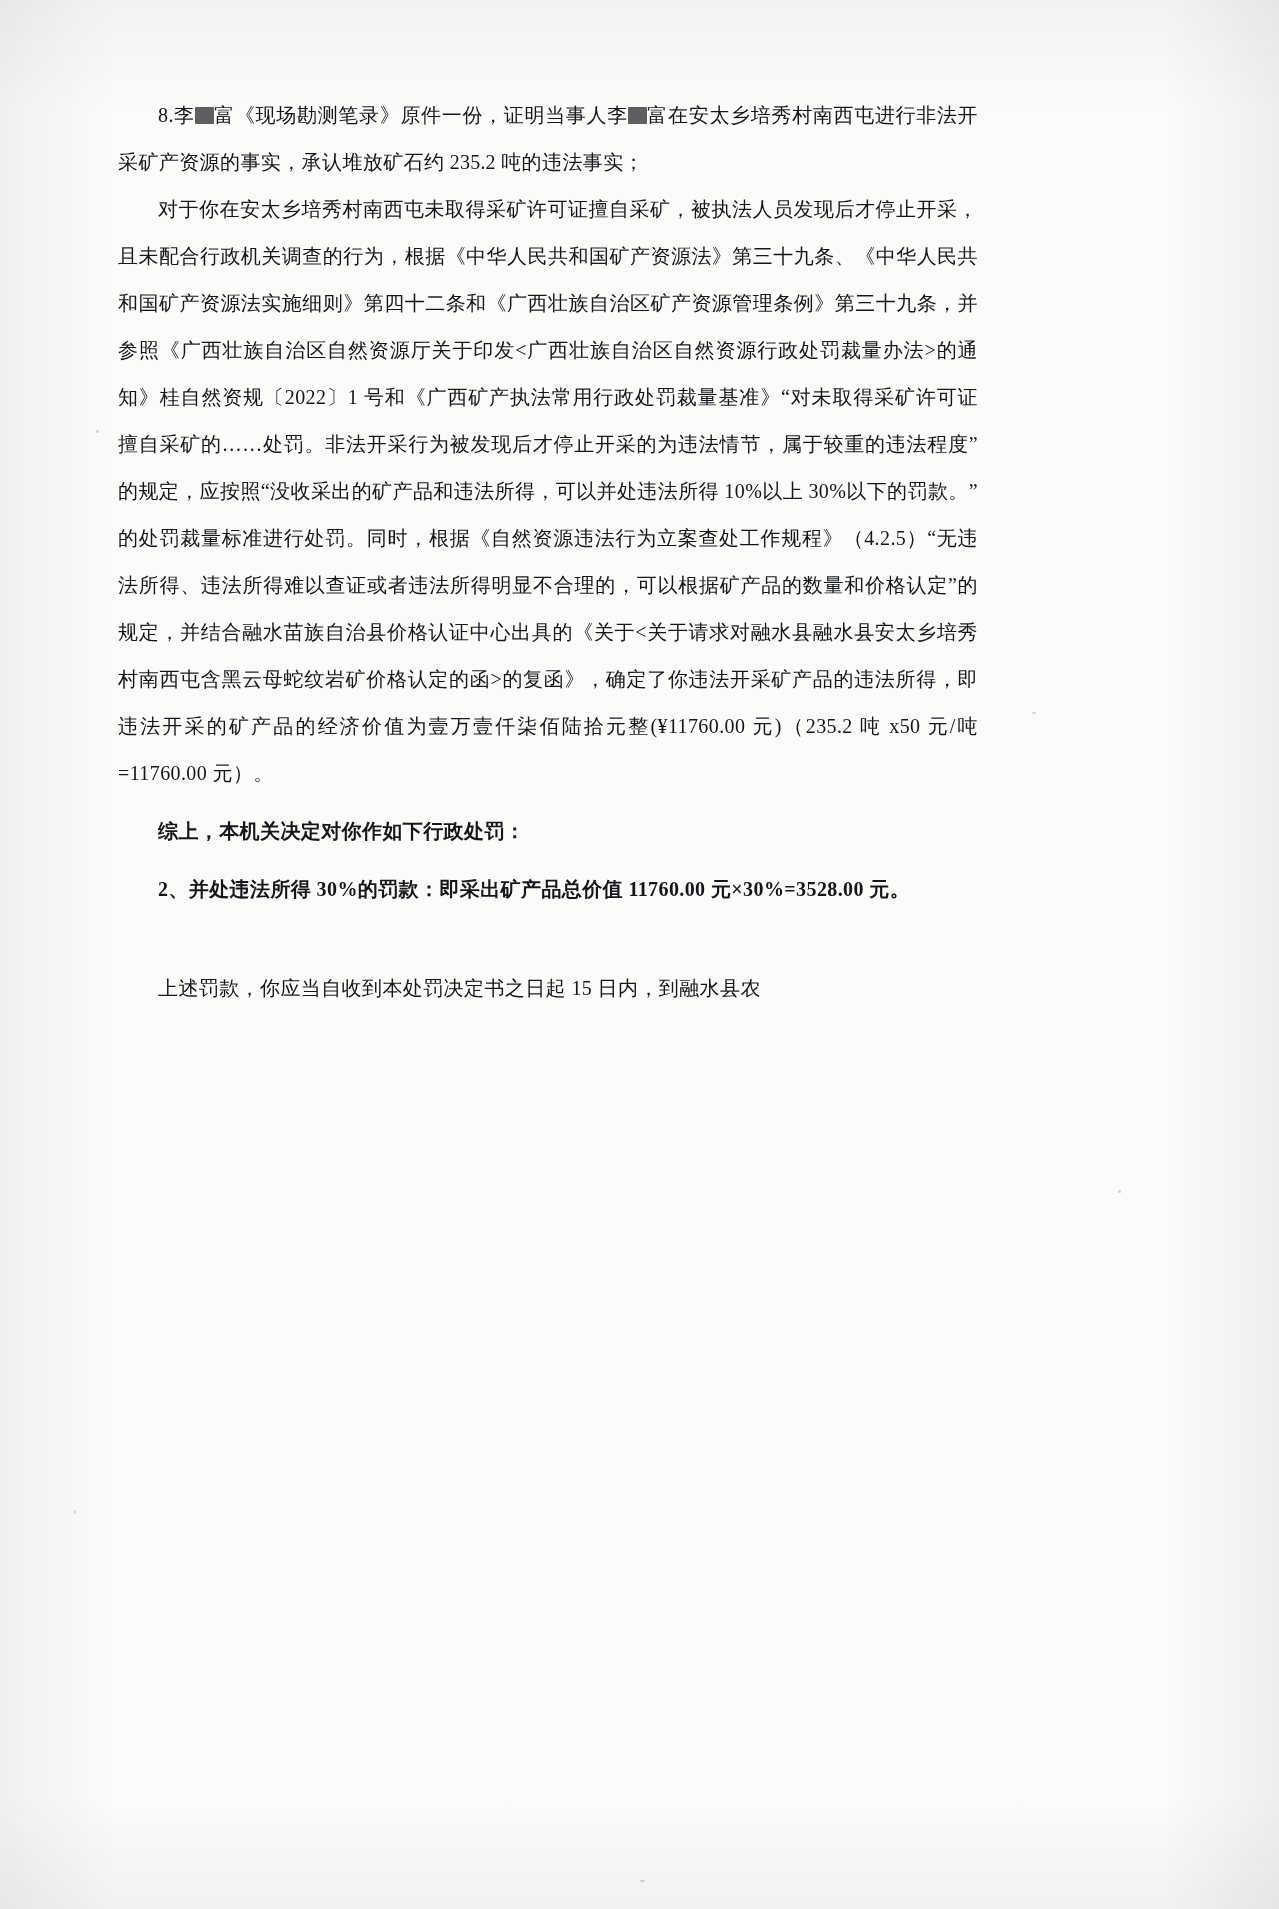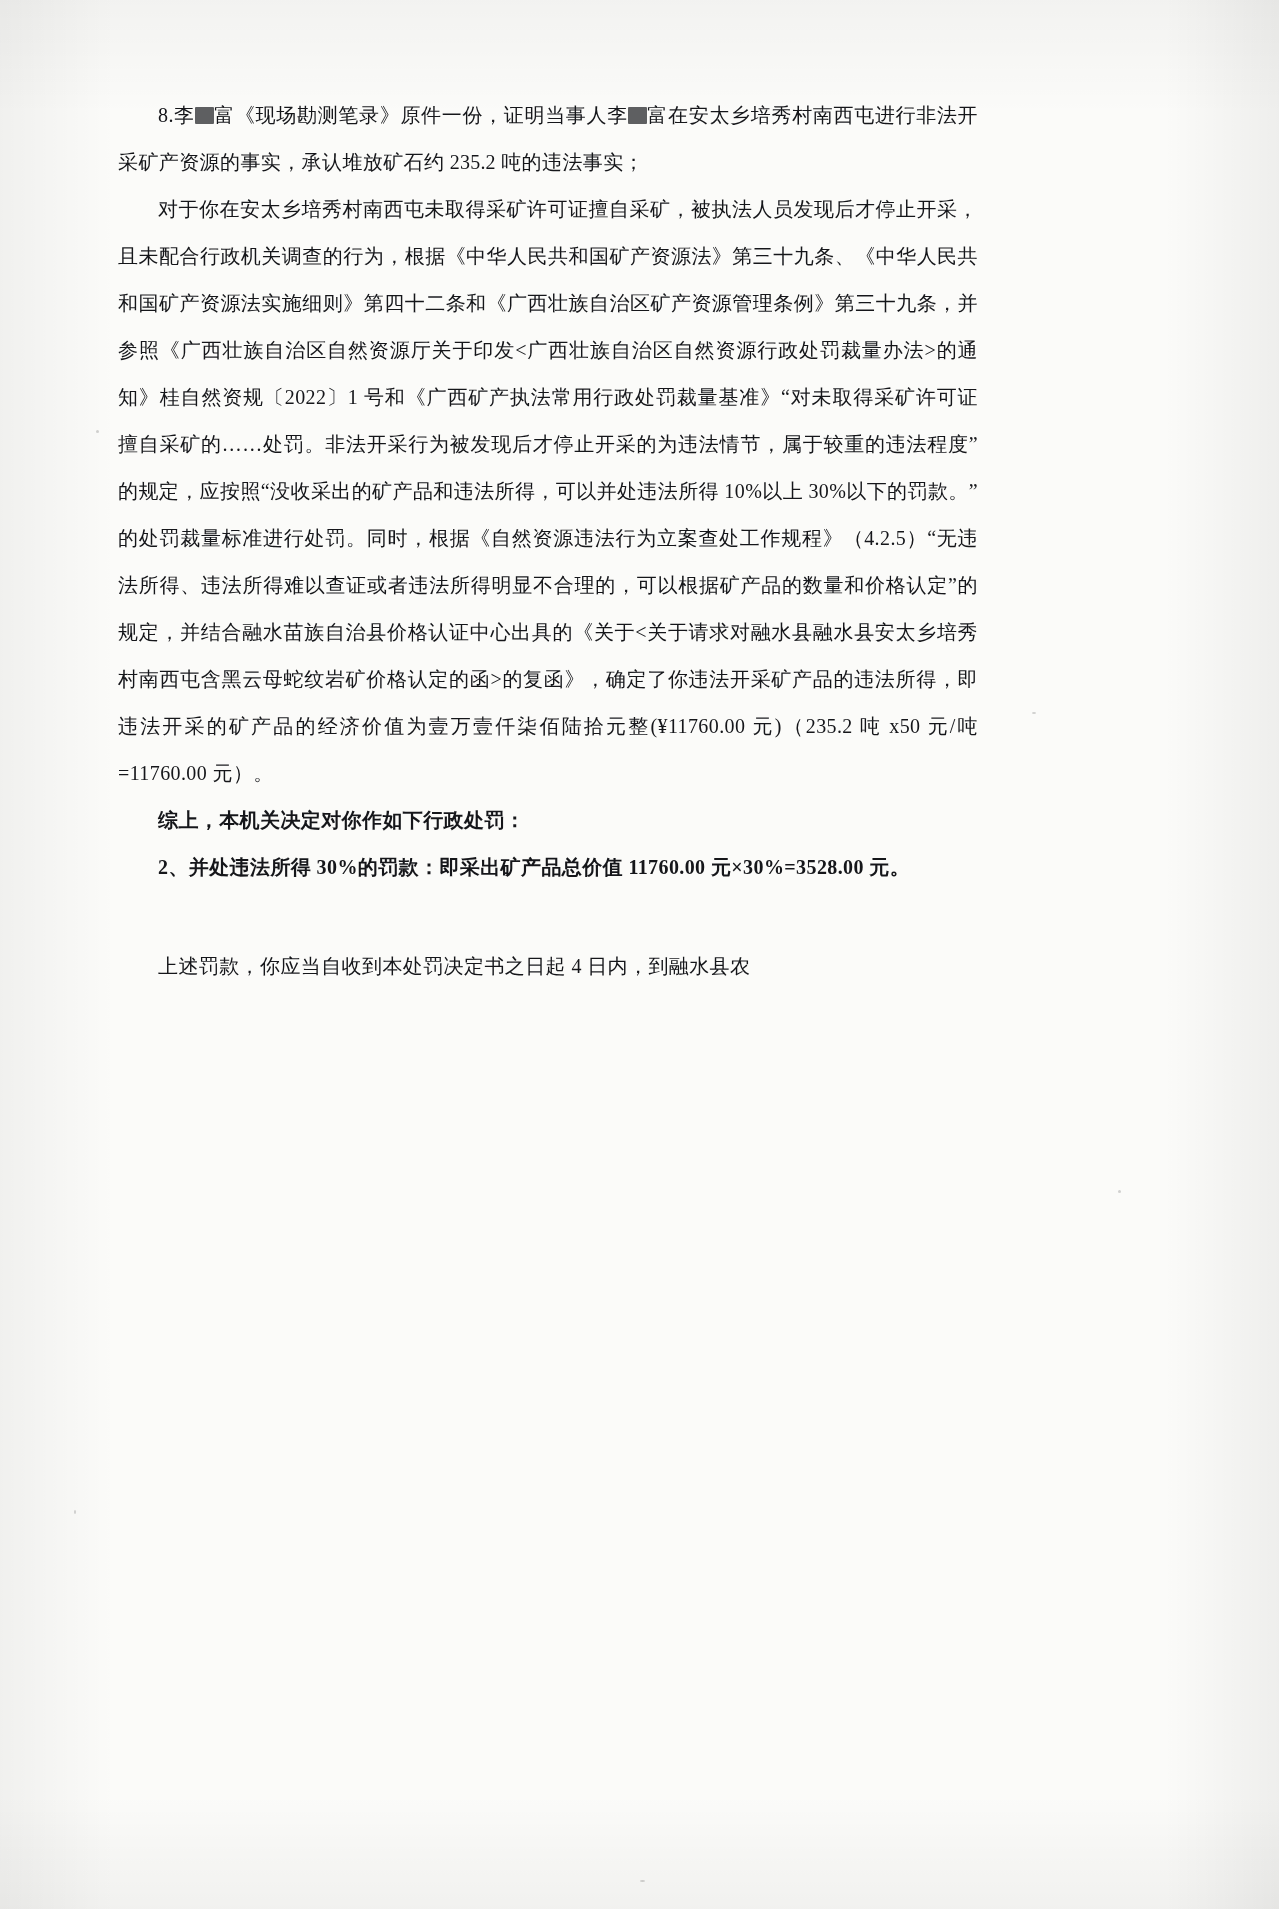"综上，本机关决定对你作如下行政处罚：" .bold { margin-top: none -> 11px }
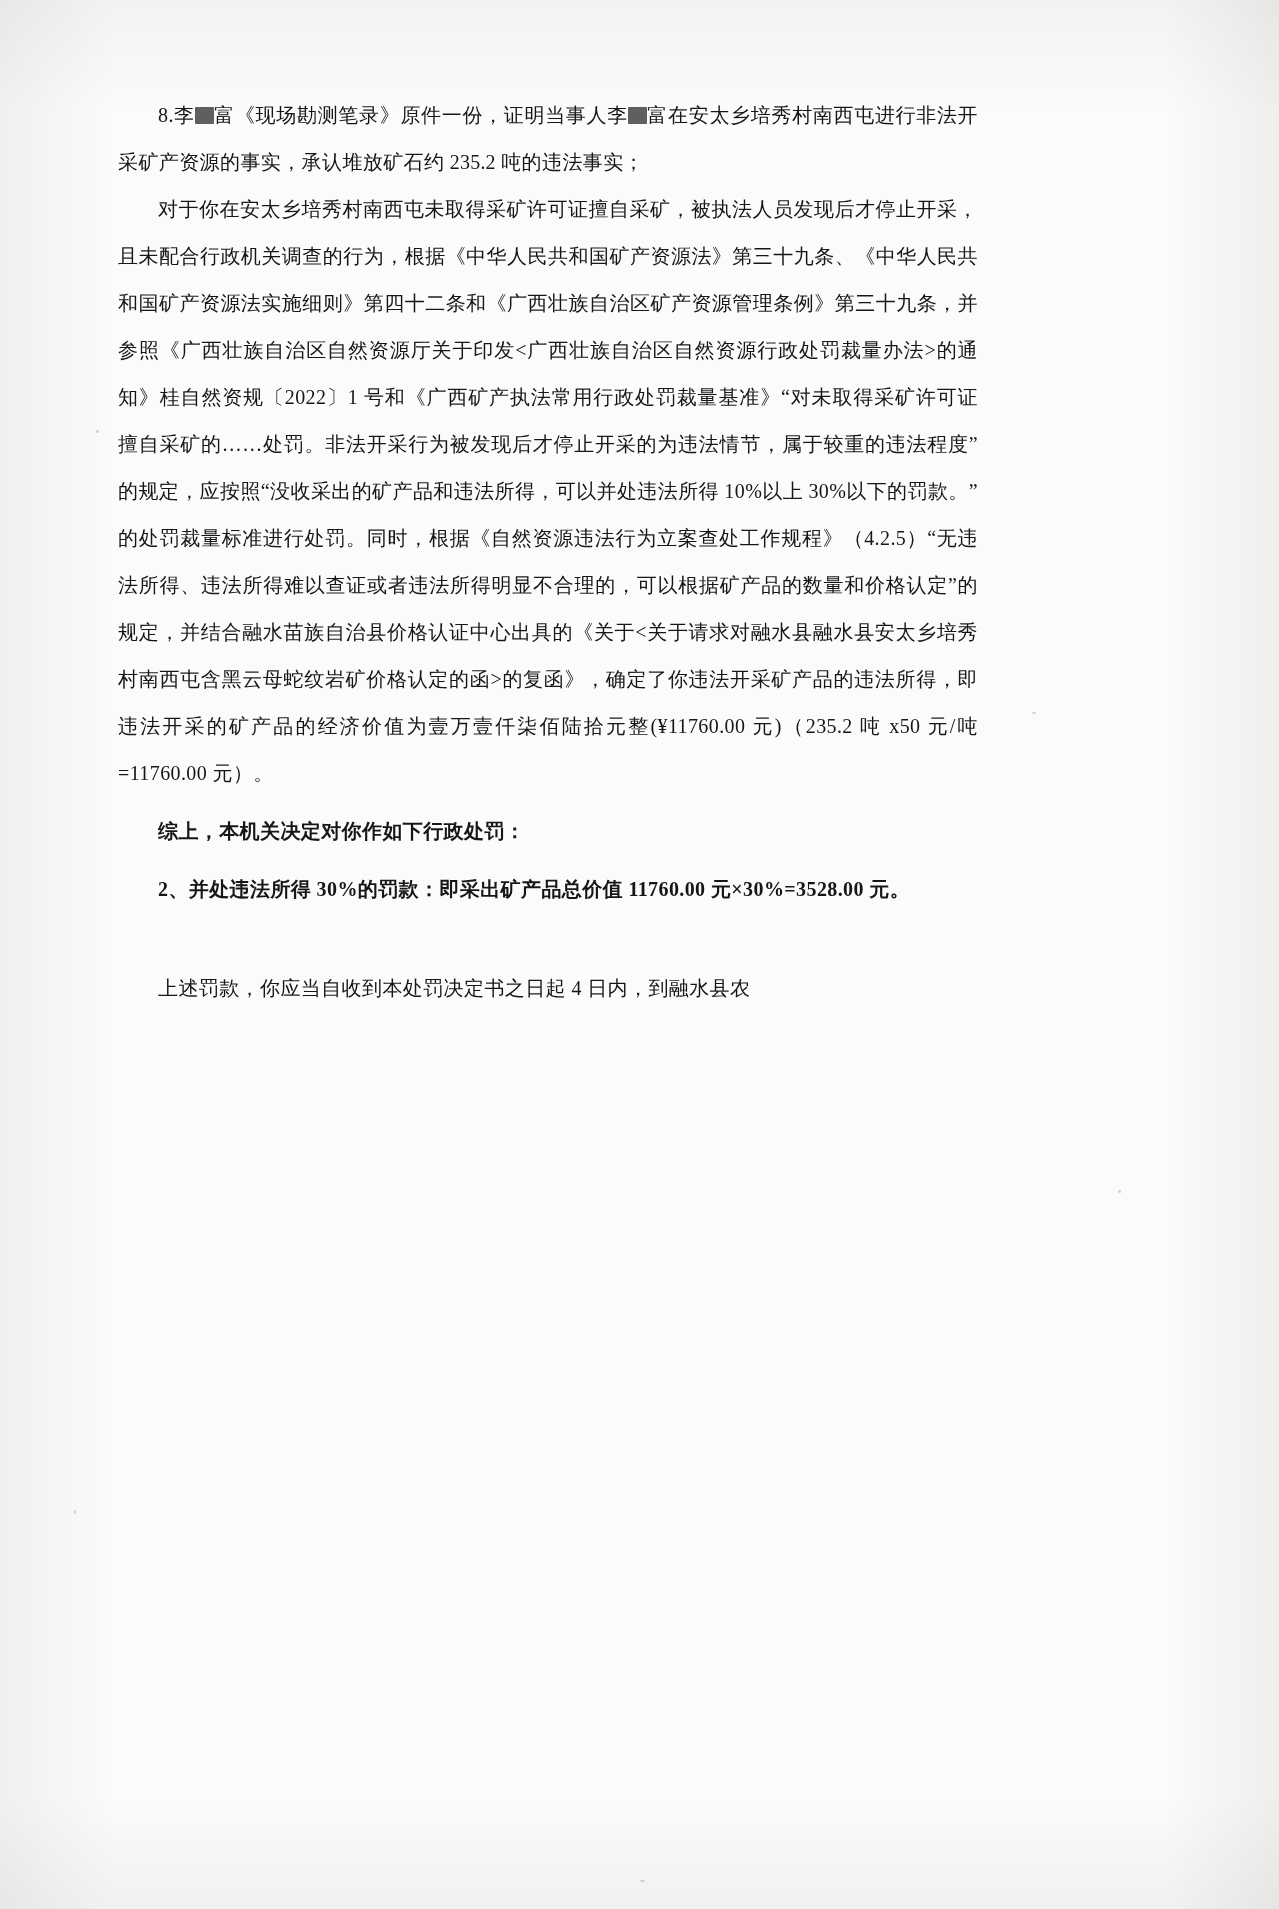"上述罚款，你应当自收到本处罚决定书之日起 4 日内，到融水县农" p.para { text: 4 -> 15 }
